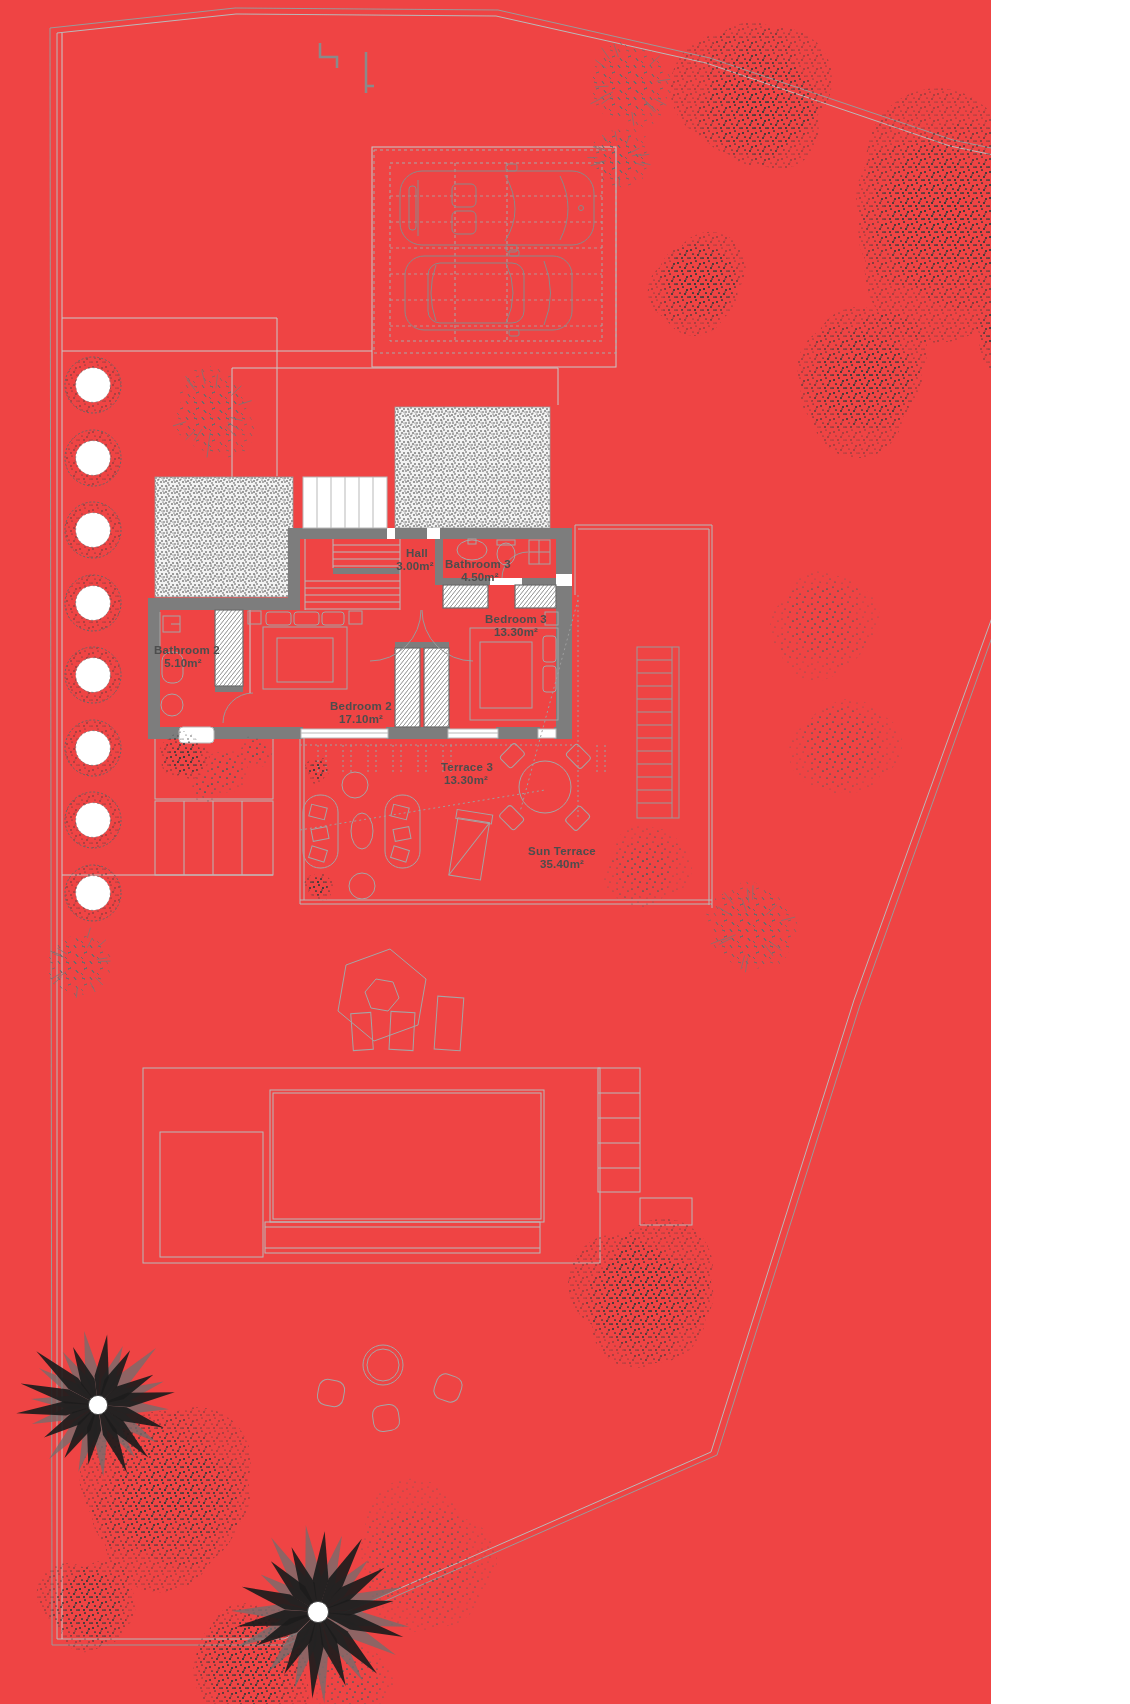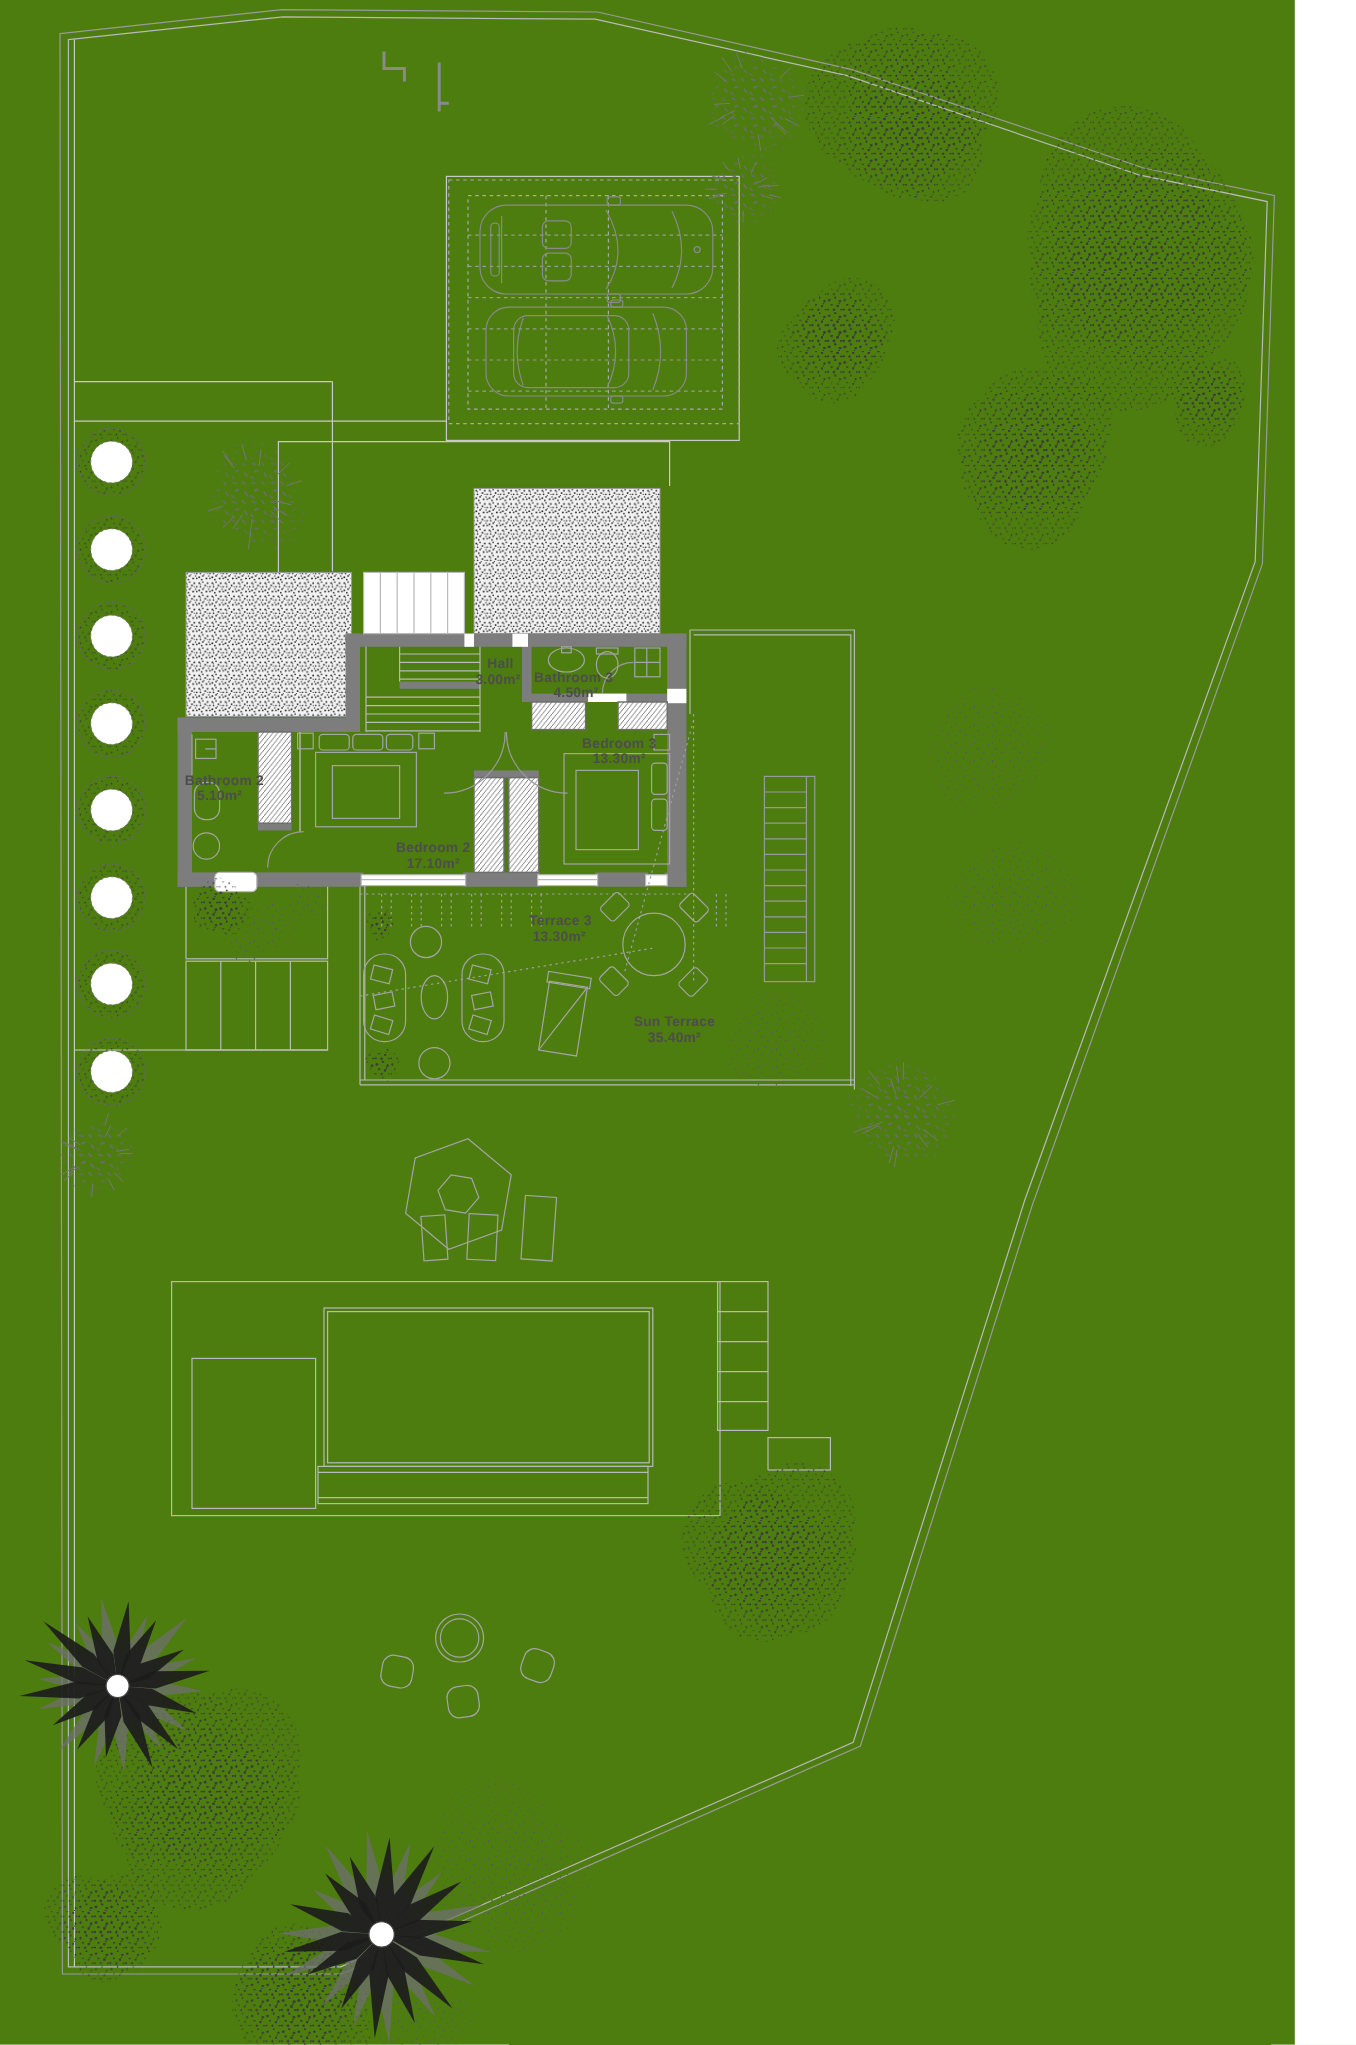"Hall" .page { background: #4d7c0f -> #ef4444; width: 1079px -> 991px }
